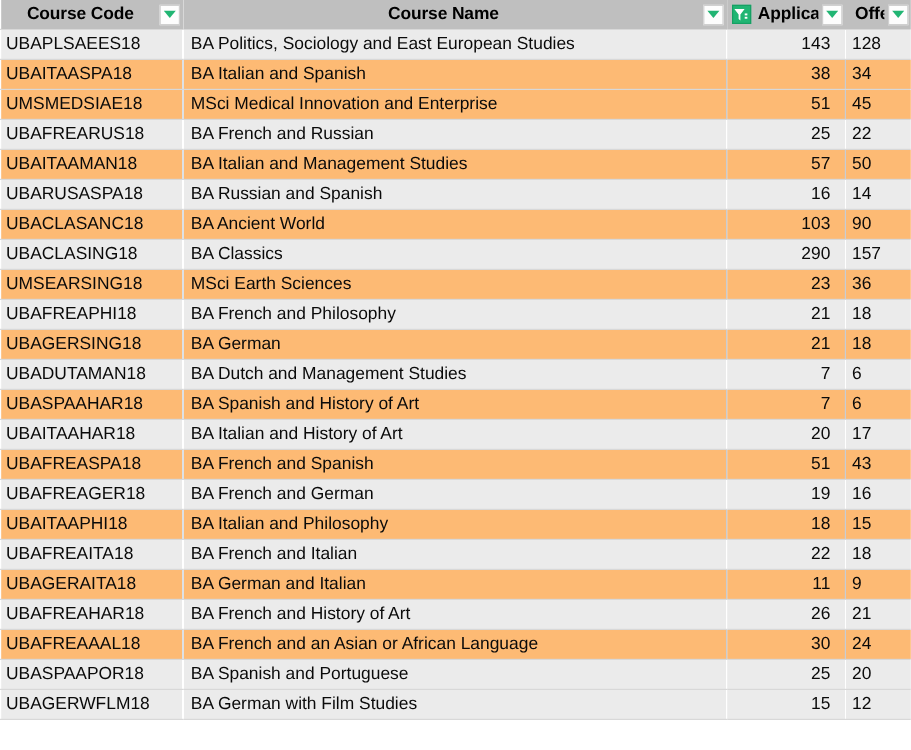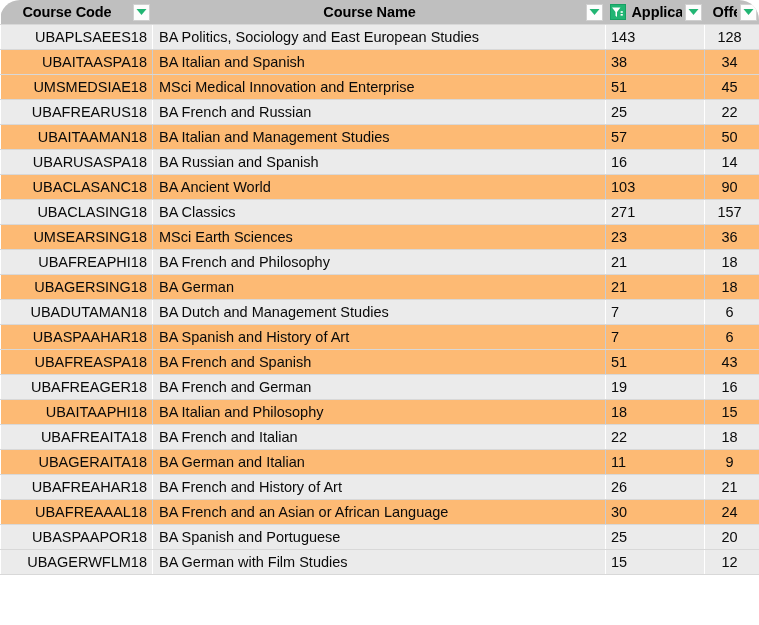"Course Code" #sheet { border-radius: 20px -> none }
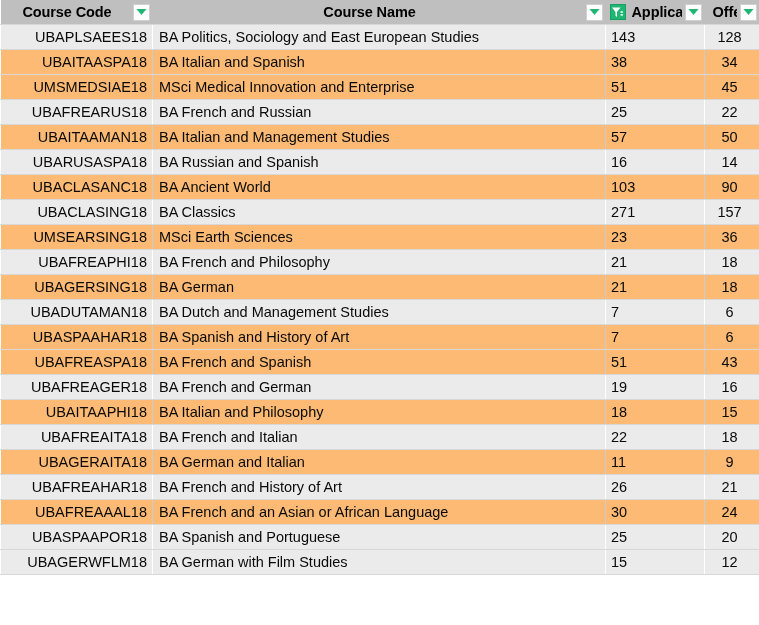"UBAPLSAEES18" td.col-code { text-align: right -> left }
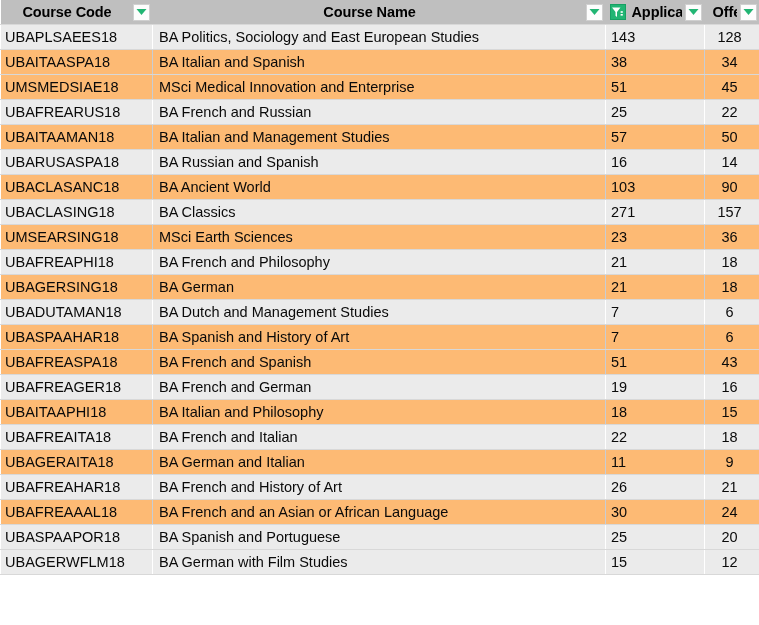"143" td.col-apps { text-align: left -> right }
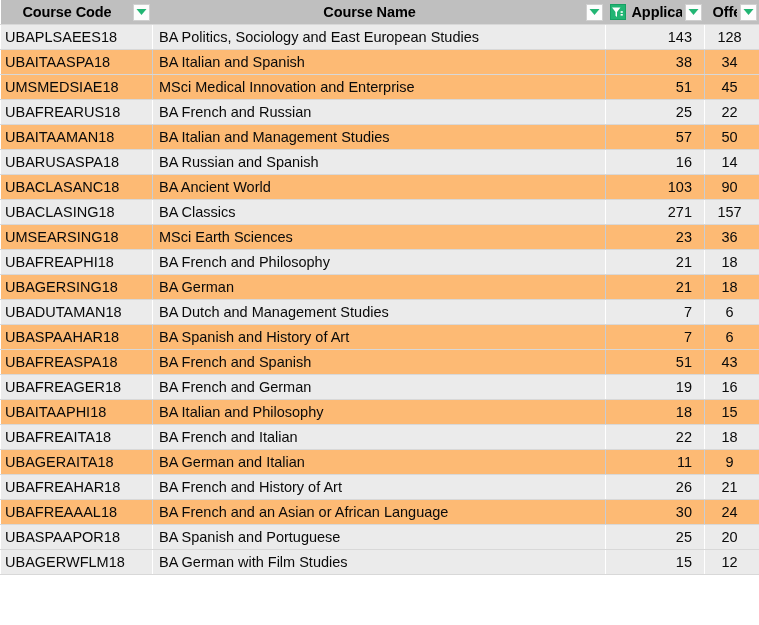"128" td.col-offer { text-align: center -> left }
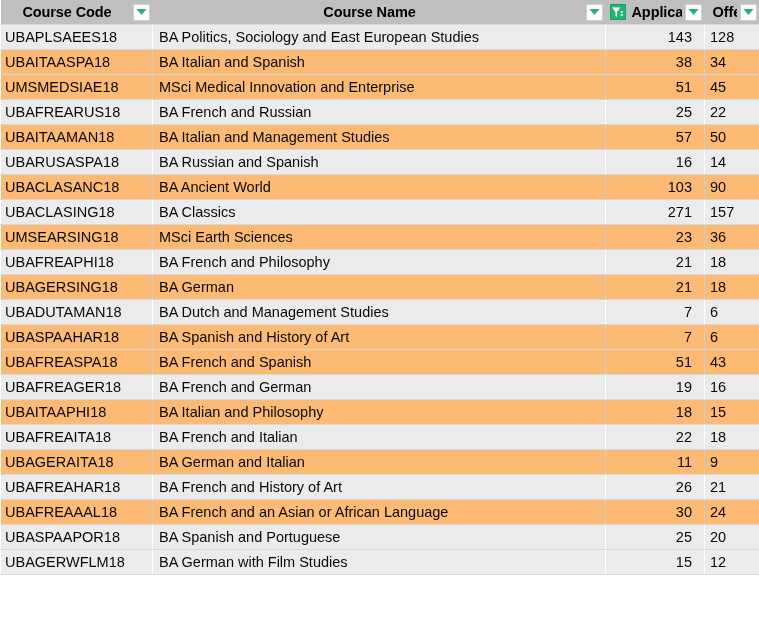"271" td.col-apps { text: 271 -> 290 }
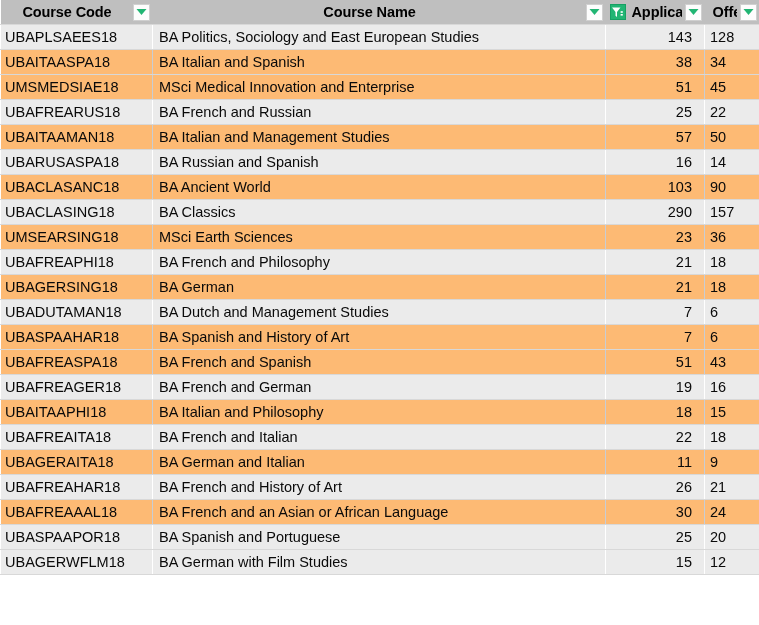"UBAITAAHAR18" tr.band-odd { html: none -> <tr> <td>UBAITAAHAR18</td> <td>BA Italian and History of Art</td> <td>20</td> <td>17</td> </tr> }
